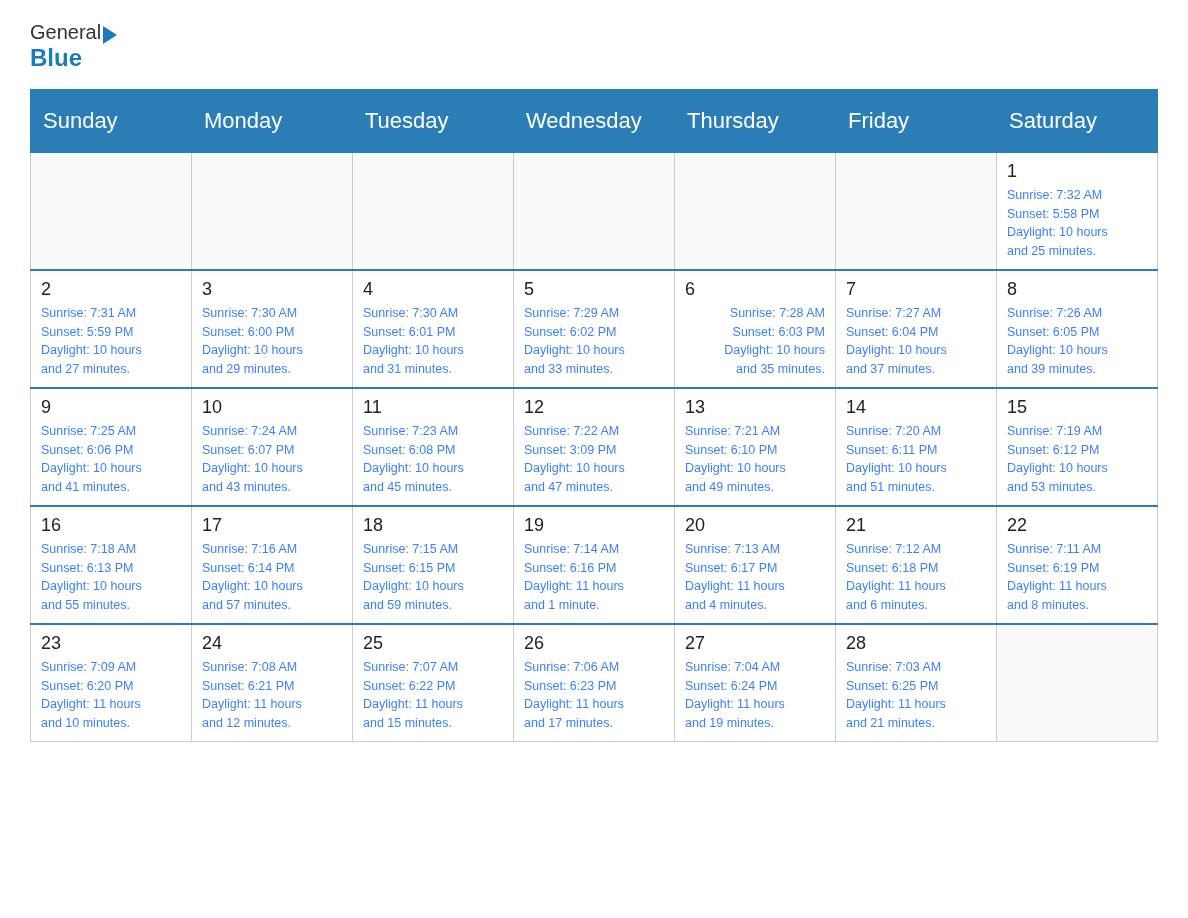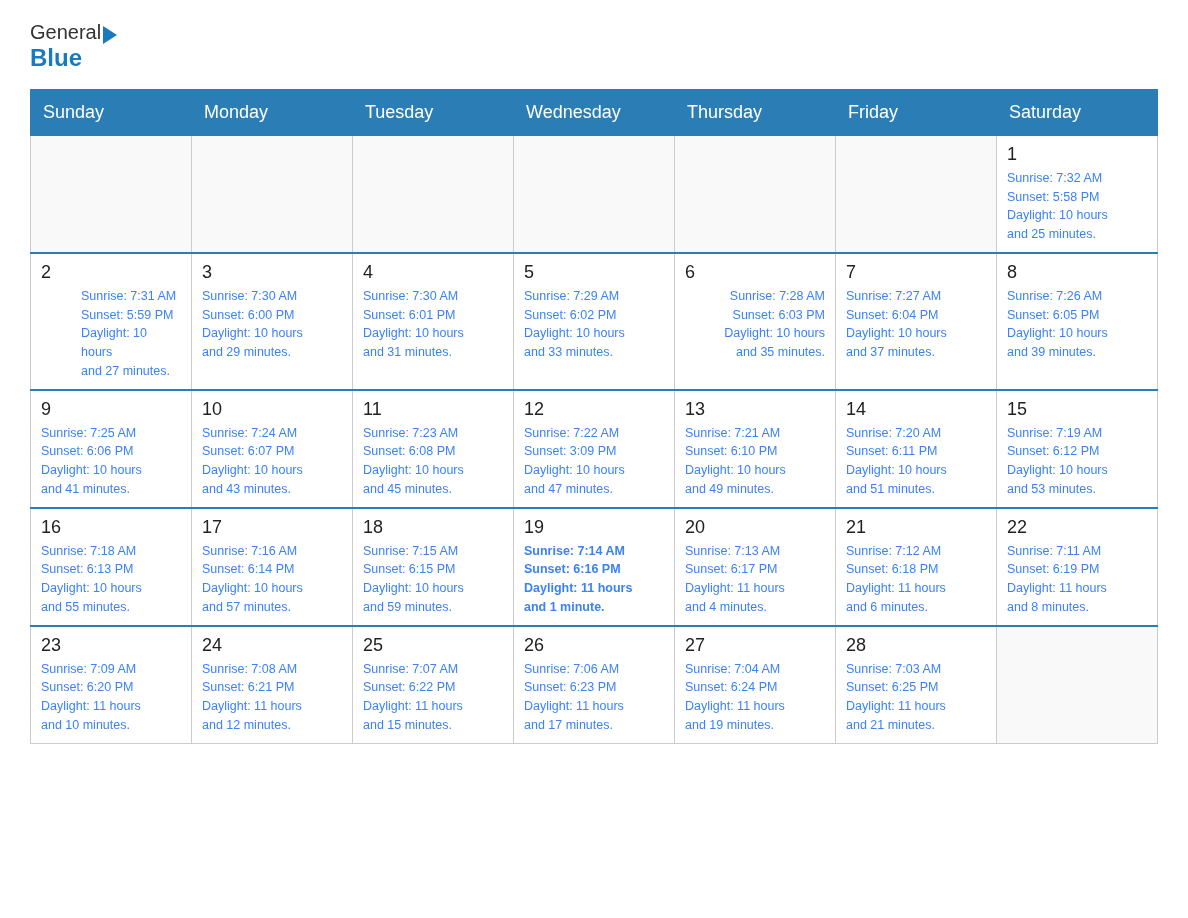"Sunday" .calendar th { font-size: 18px -> 22px; padding: 12px 12px -> 18px 12px }
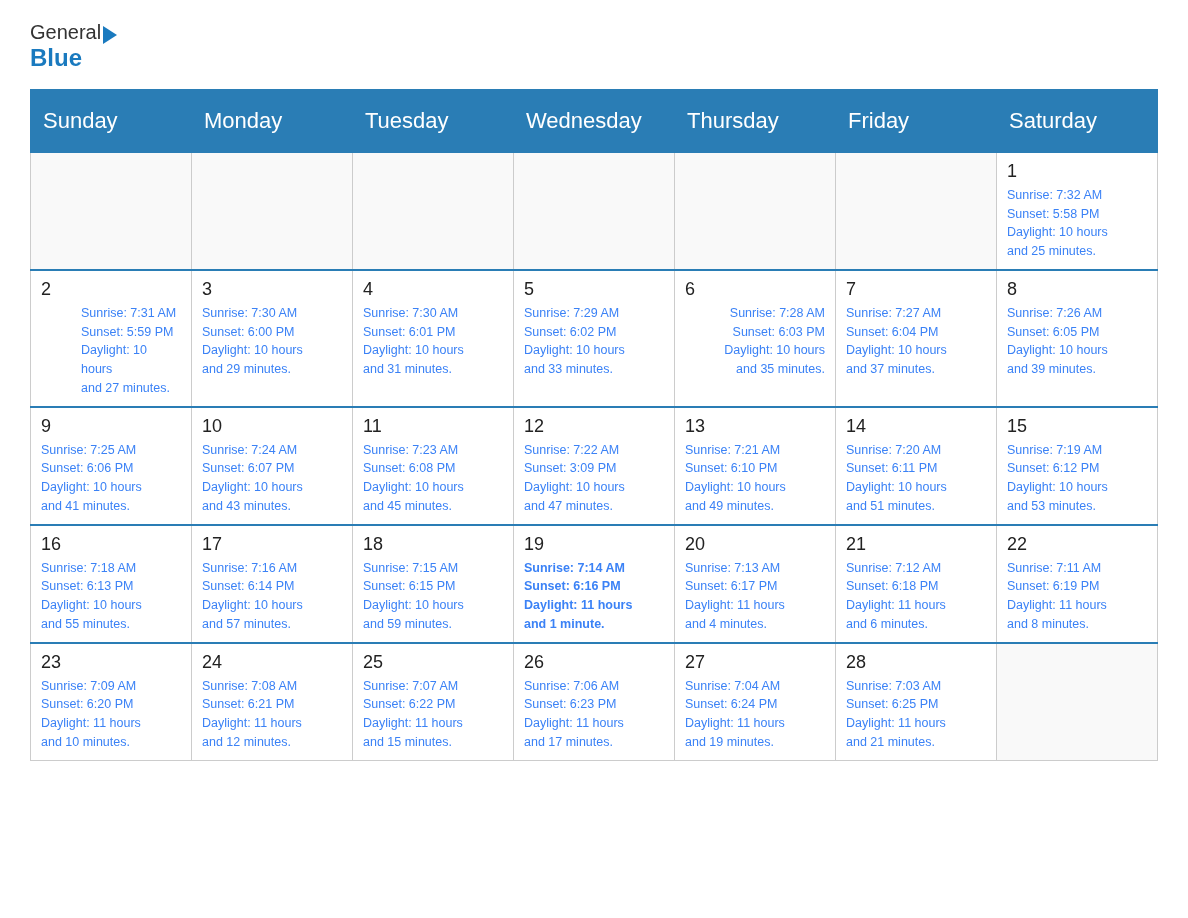"Sunrise: 7:31 AM" div.day-info { margin-left: 40px -> none }
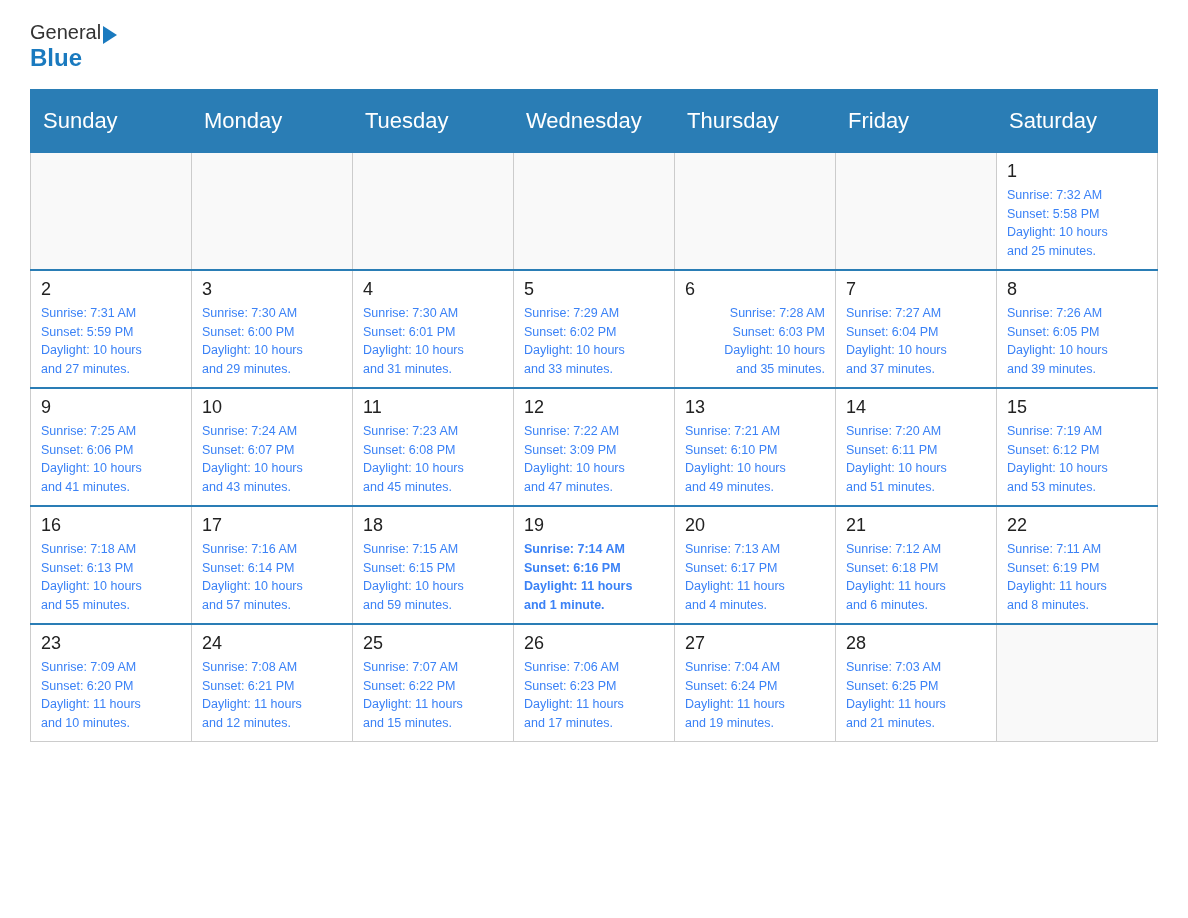"Sunrise: 7:14 AM" div.day-info { font-weight: bold -> none }
